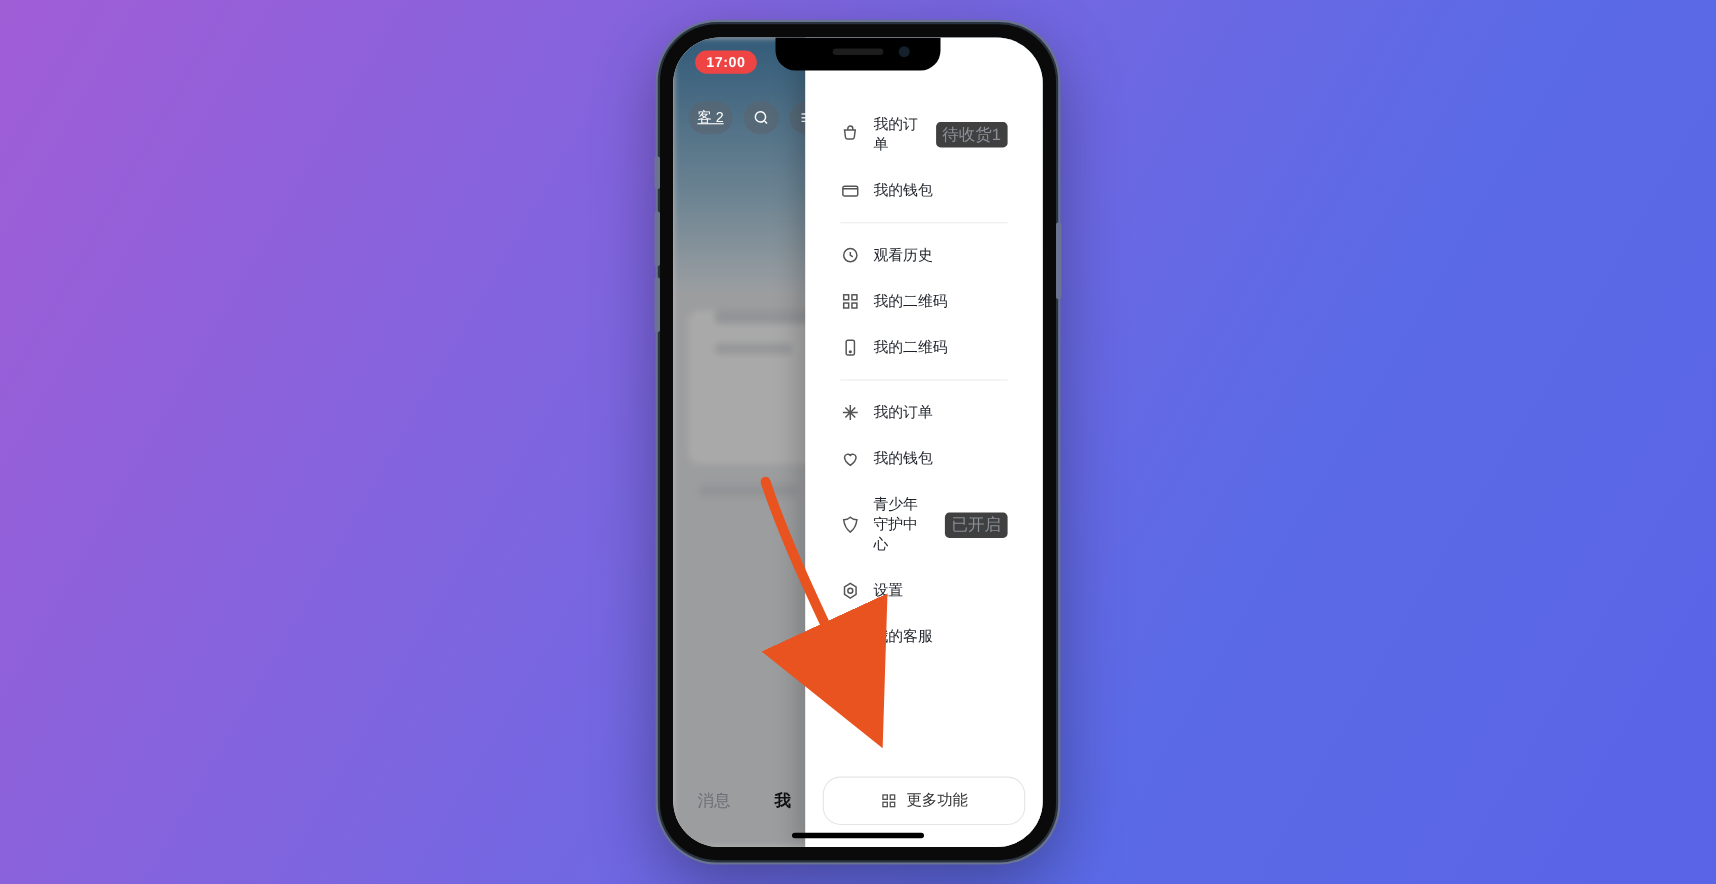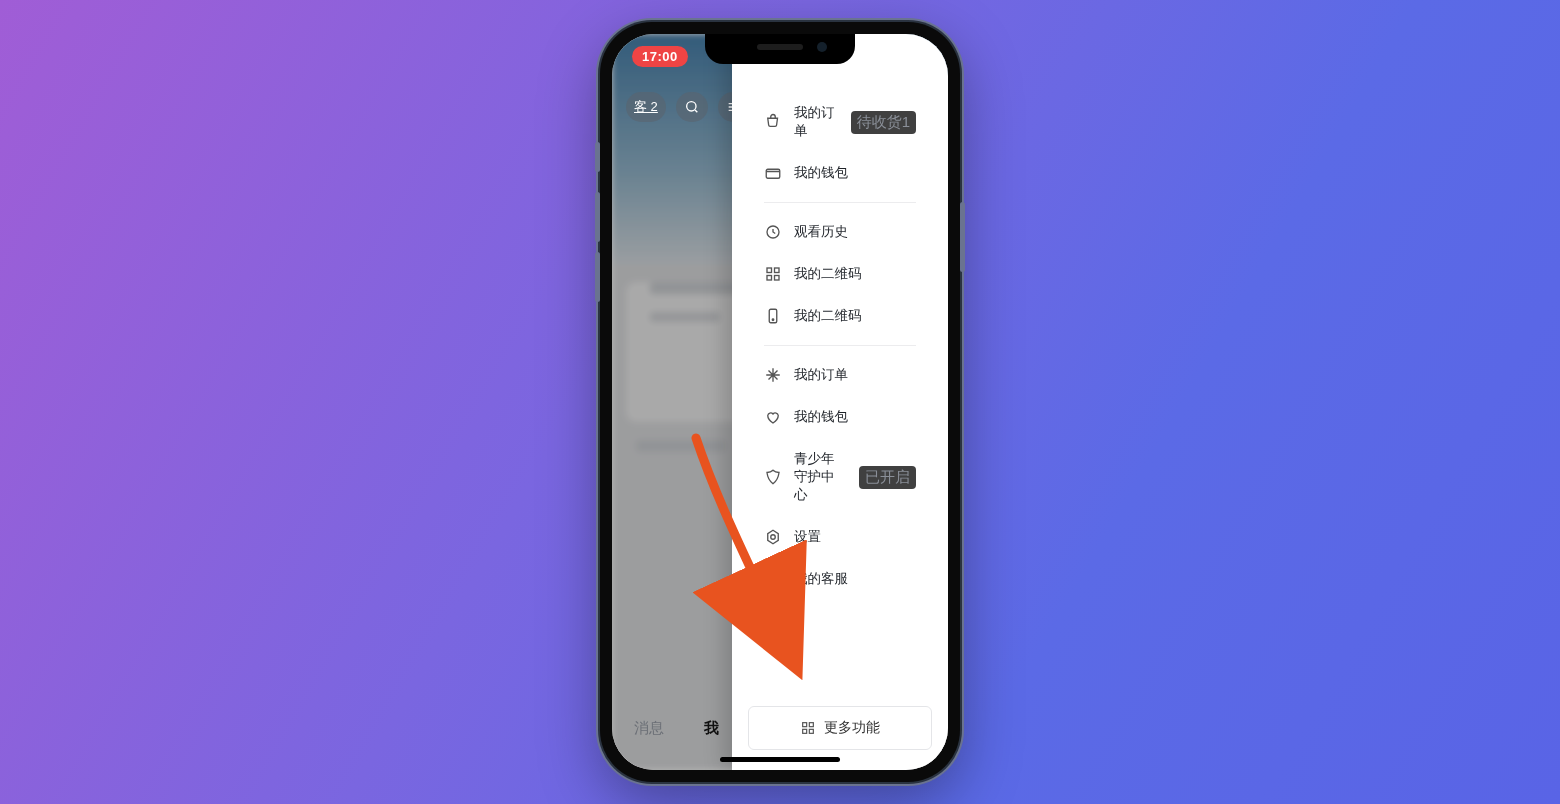"更多功能" .more-btn { border-radius: 6px -> 16px }
